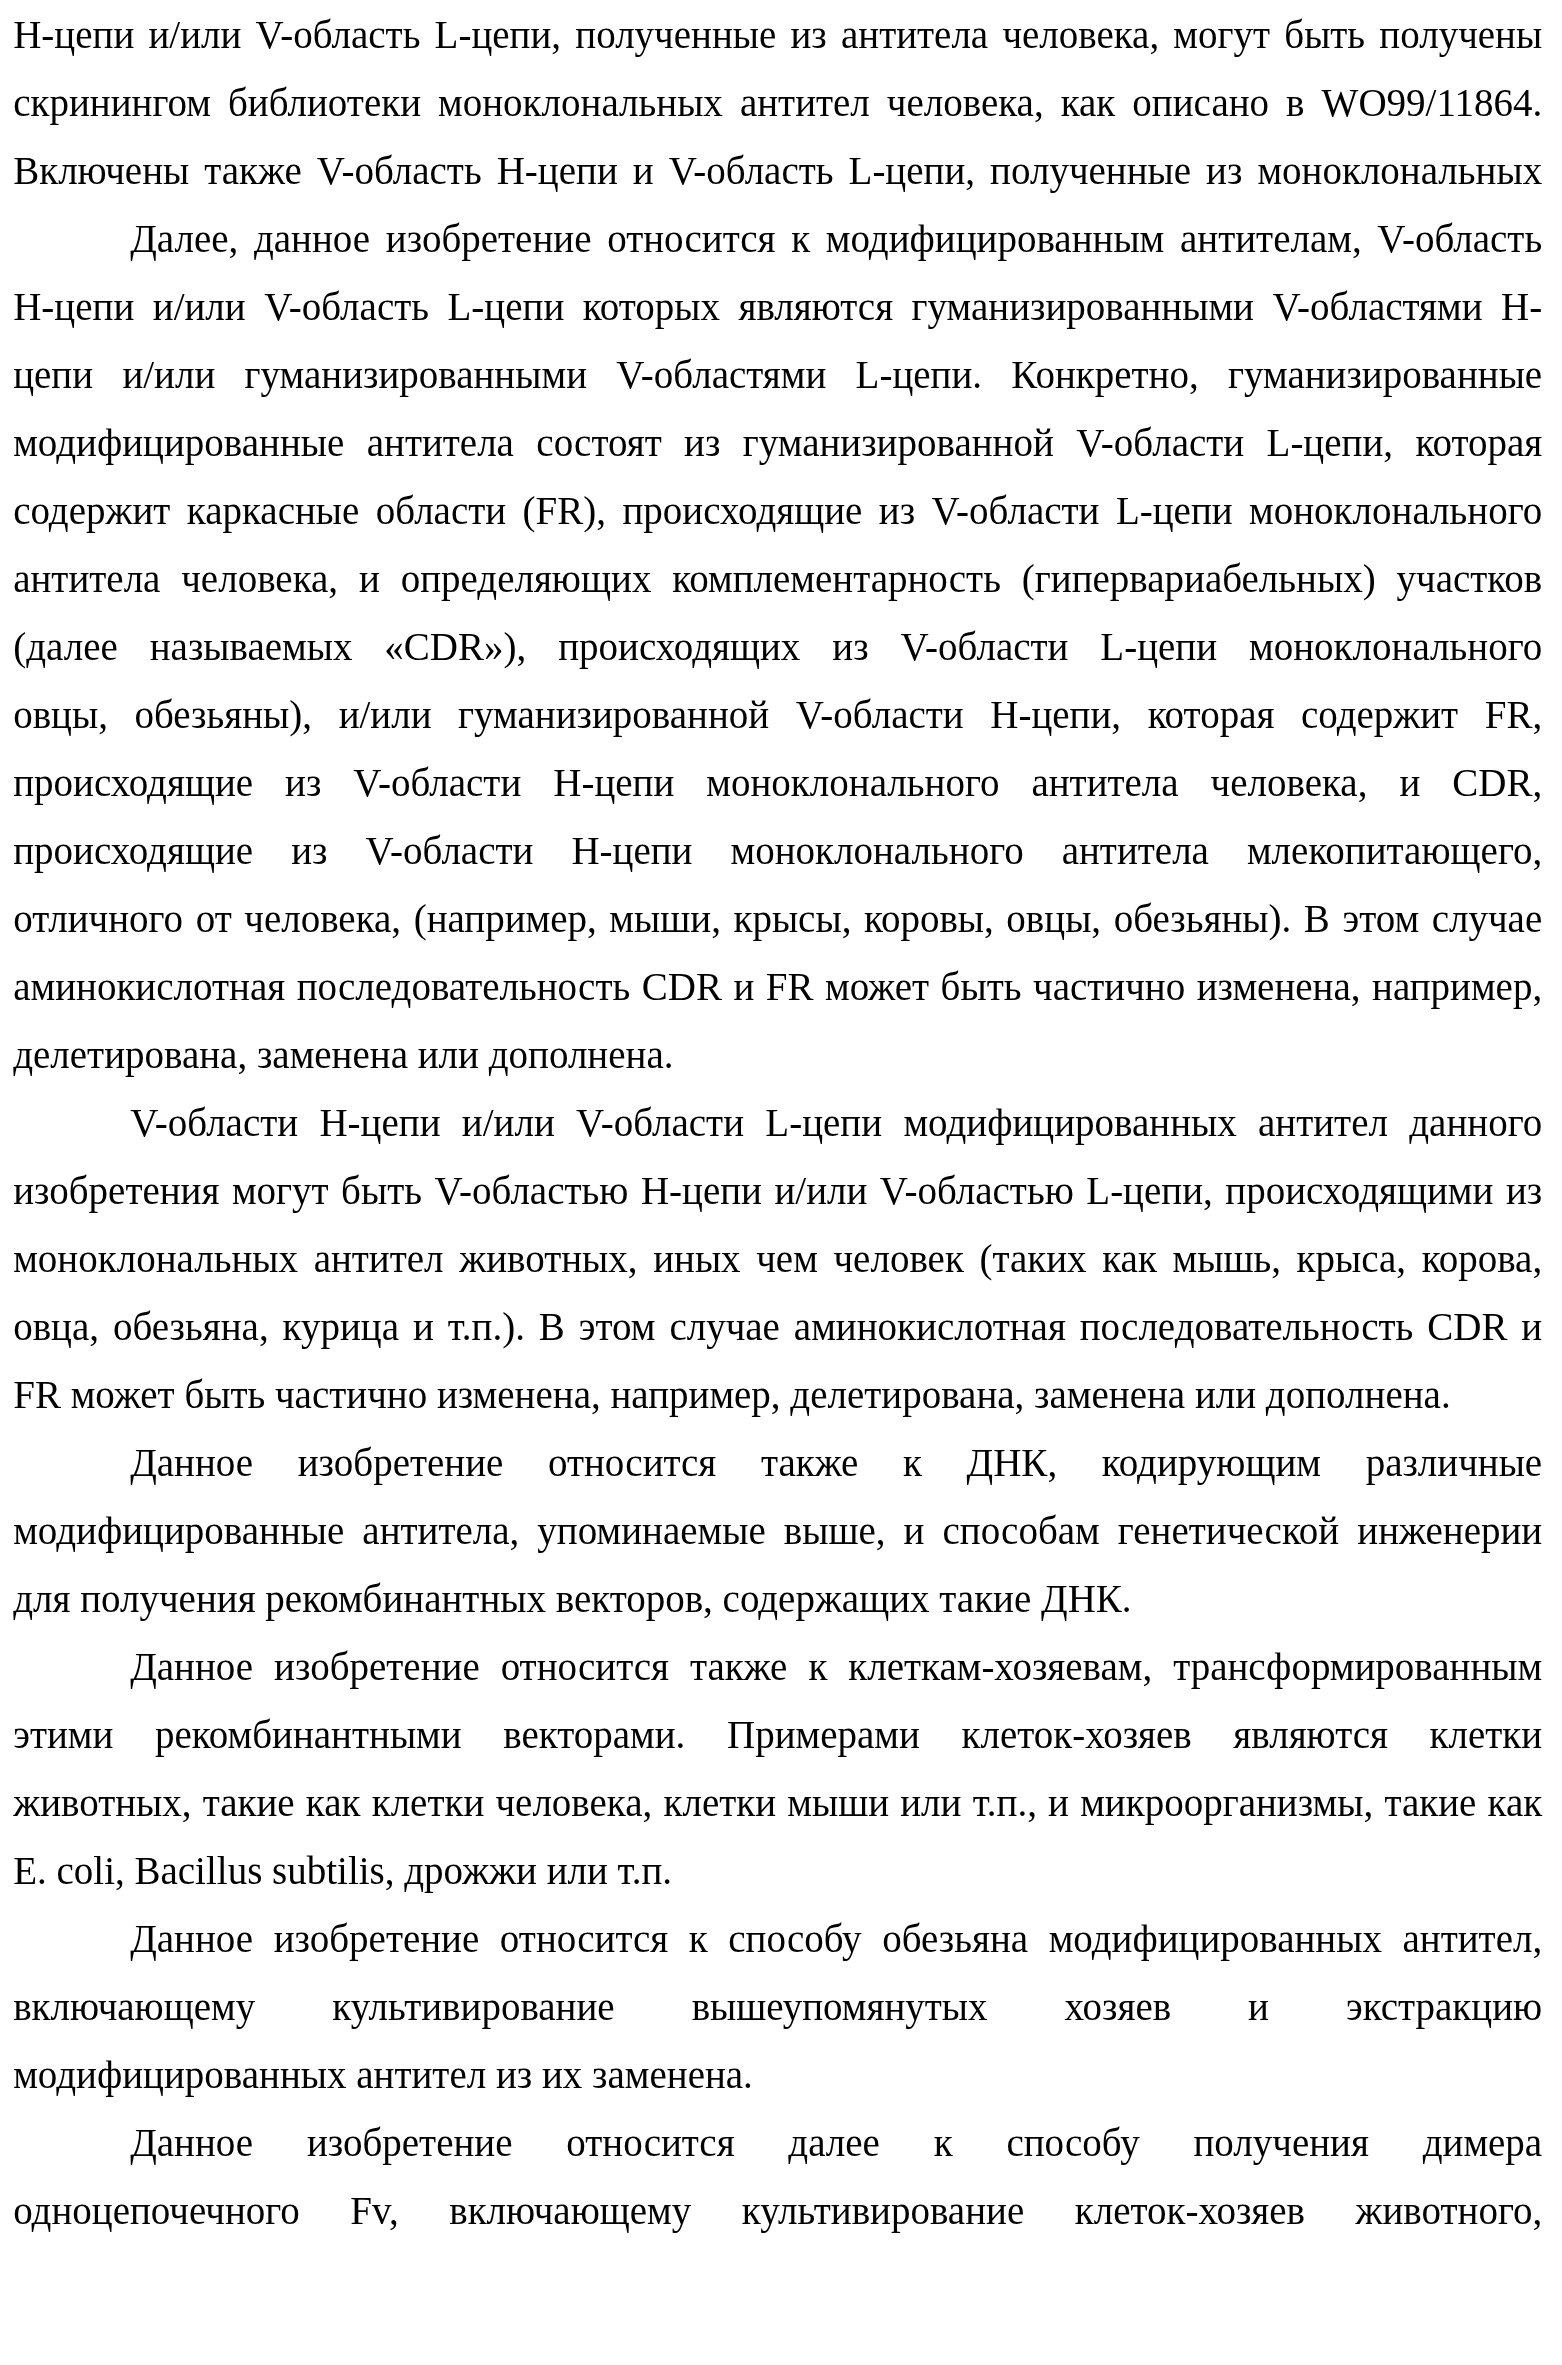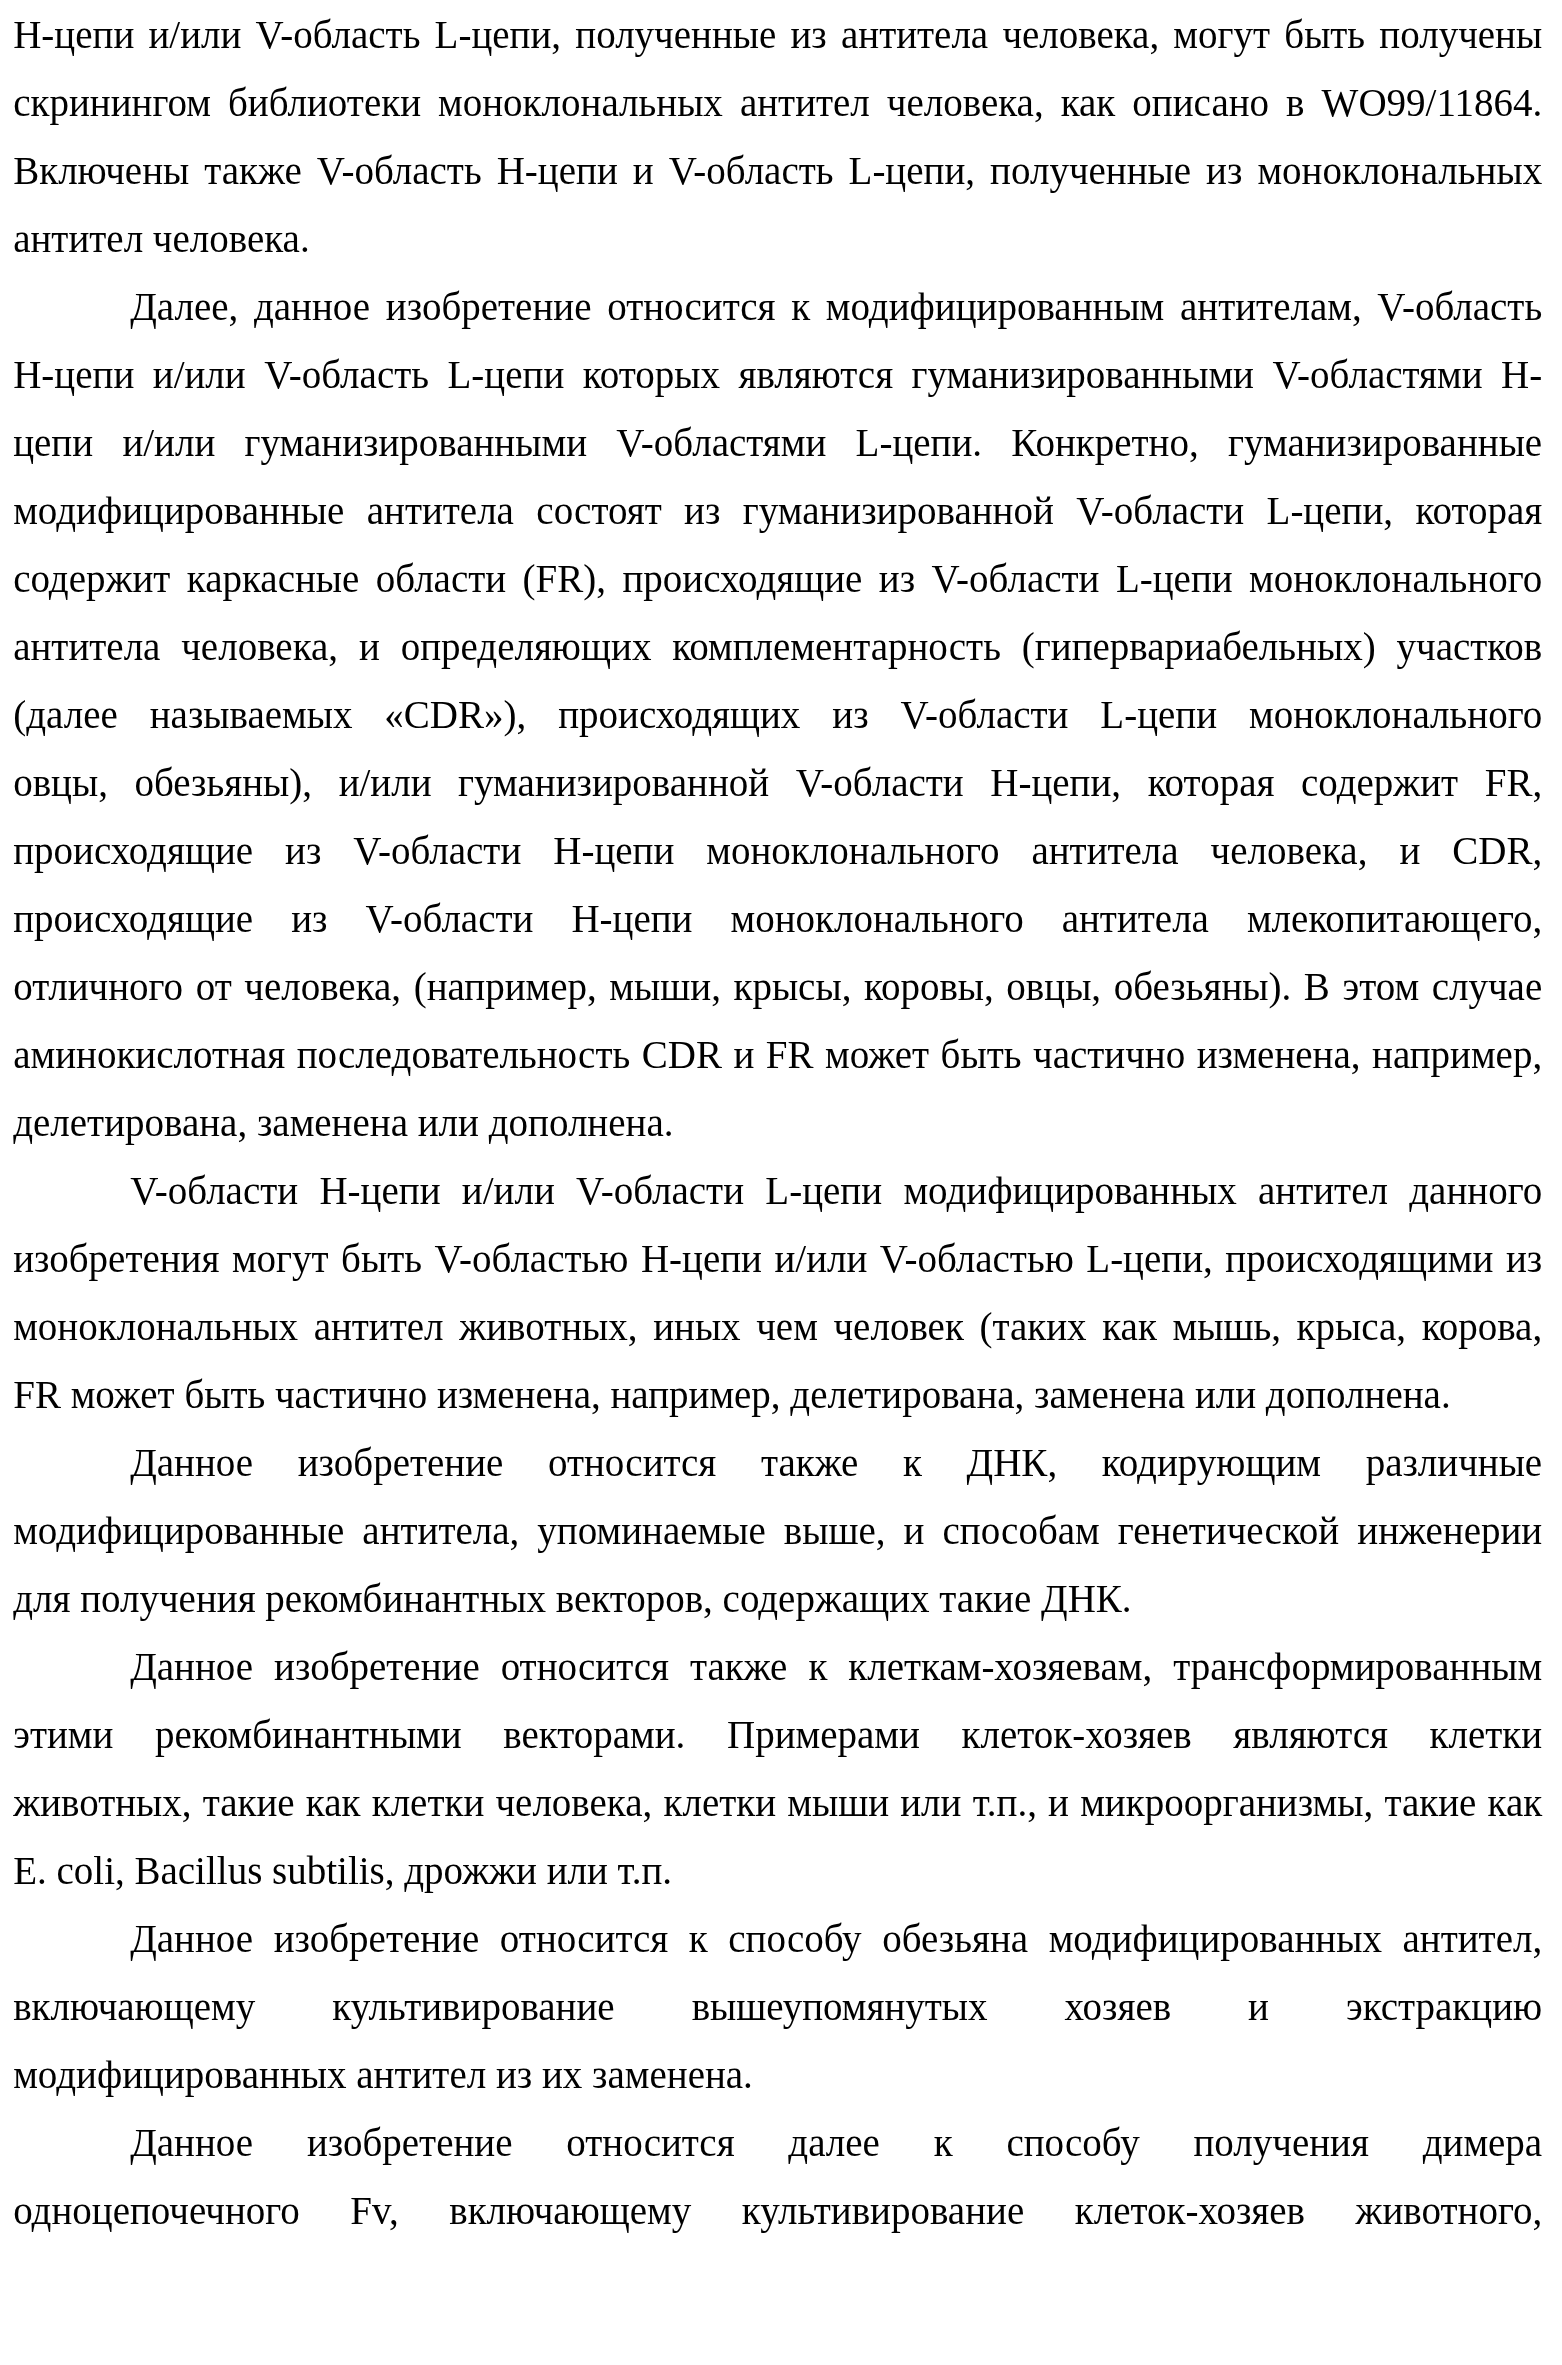"антител человека." span.line { html: <span>антител человека.</span> -> none }
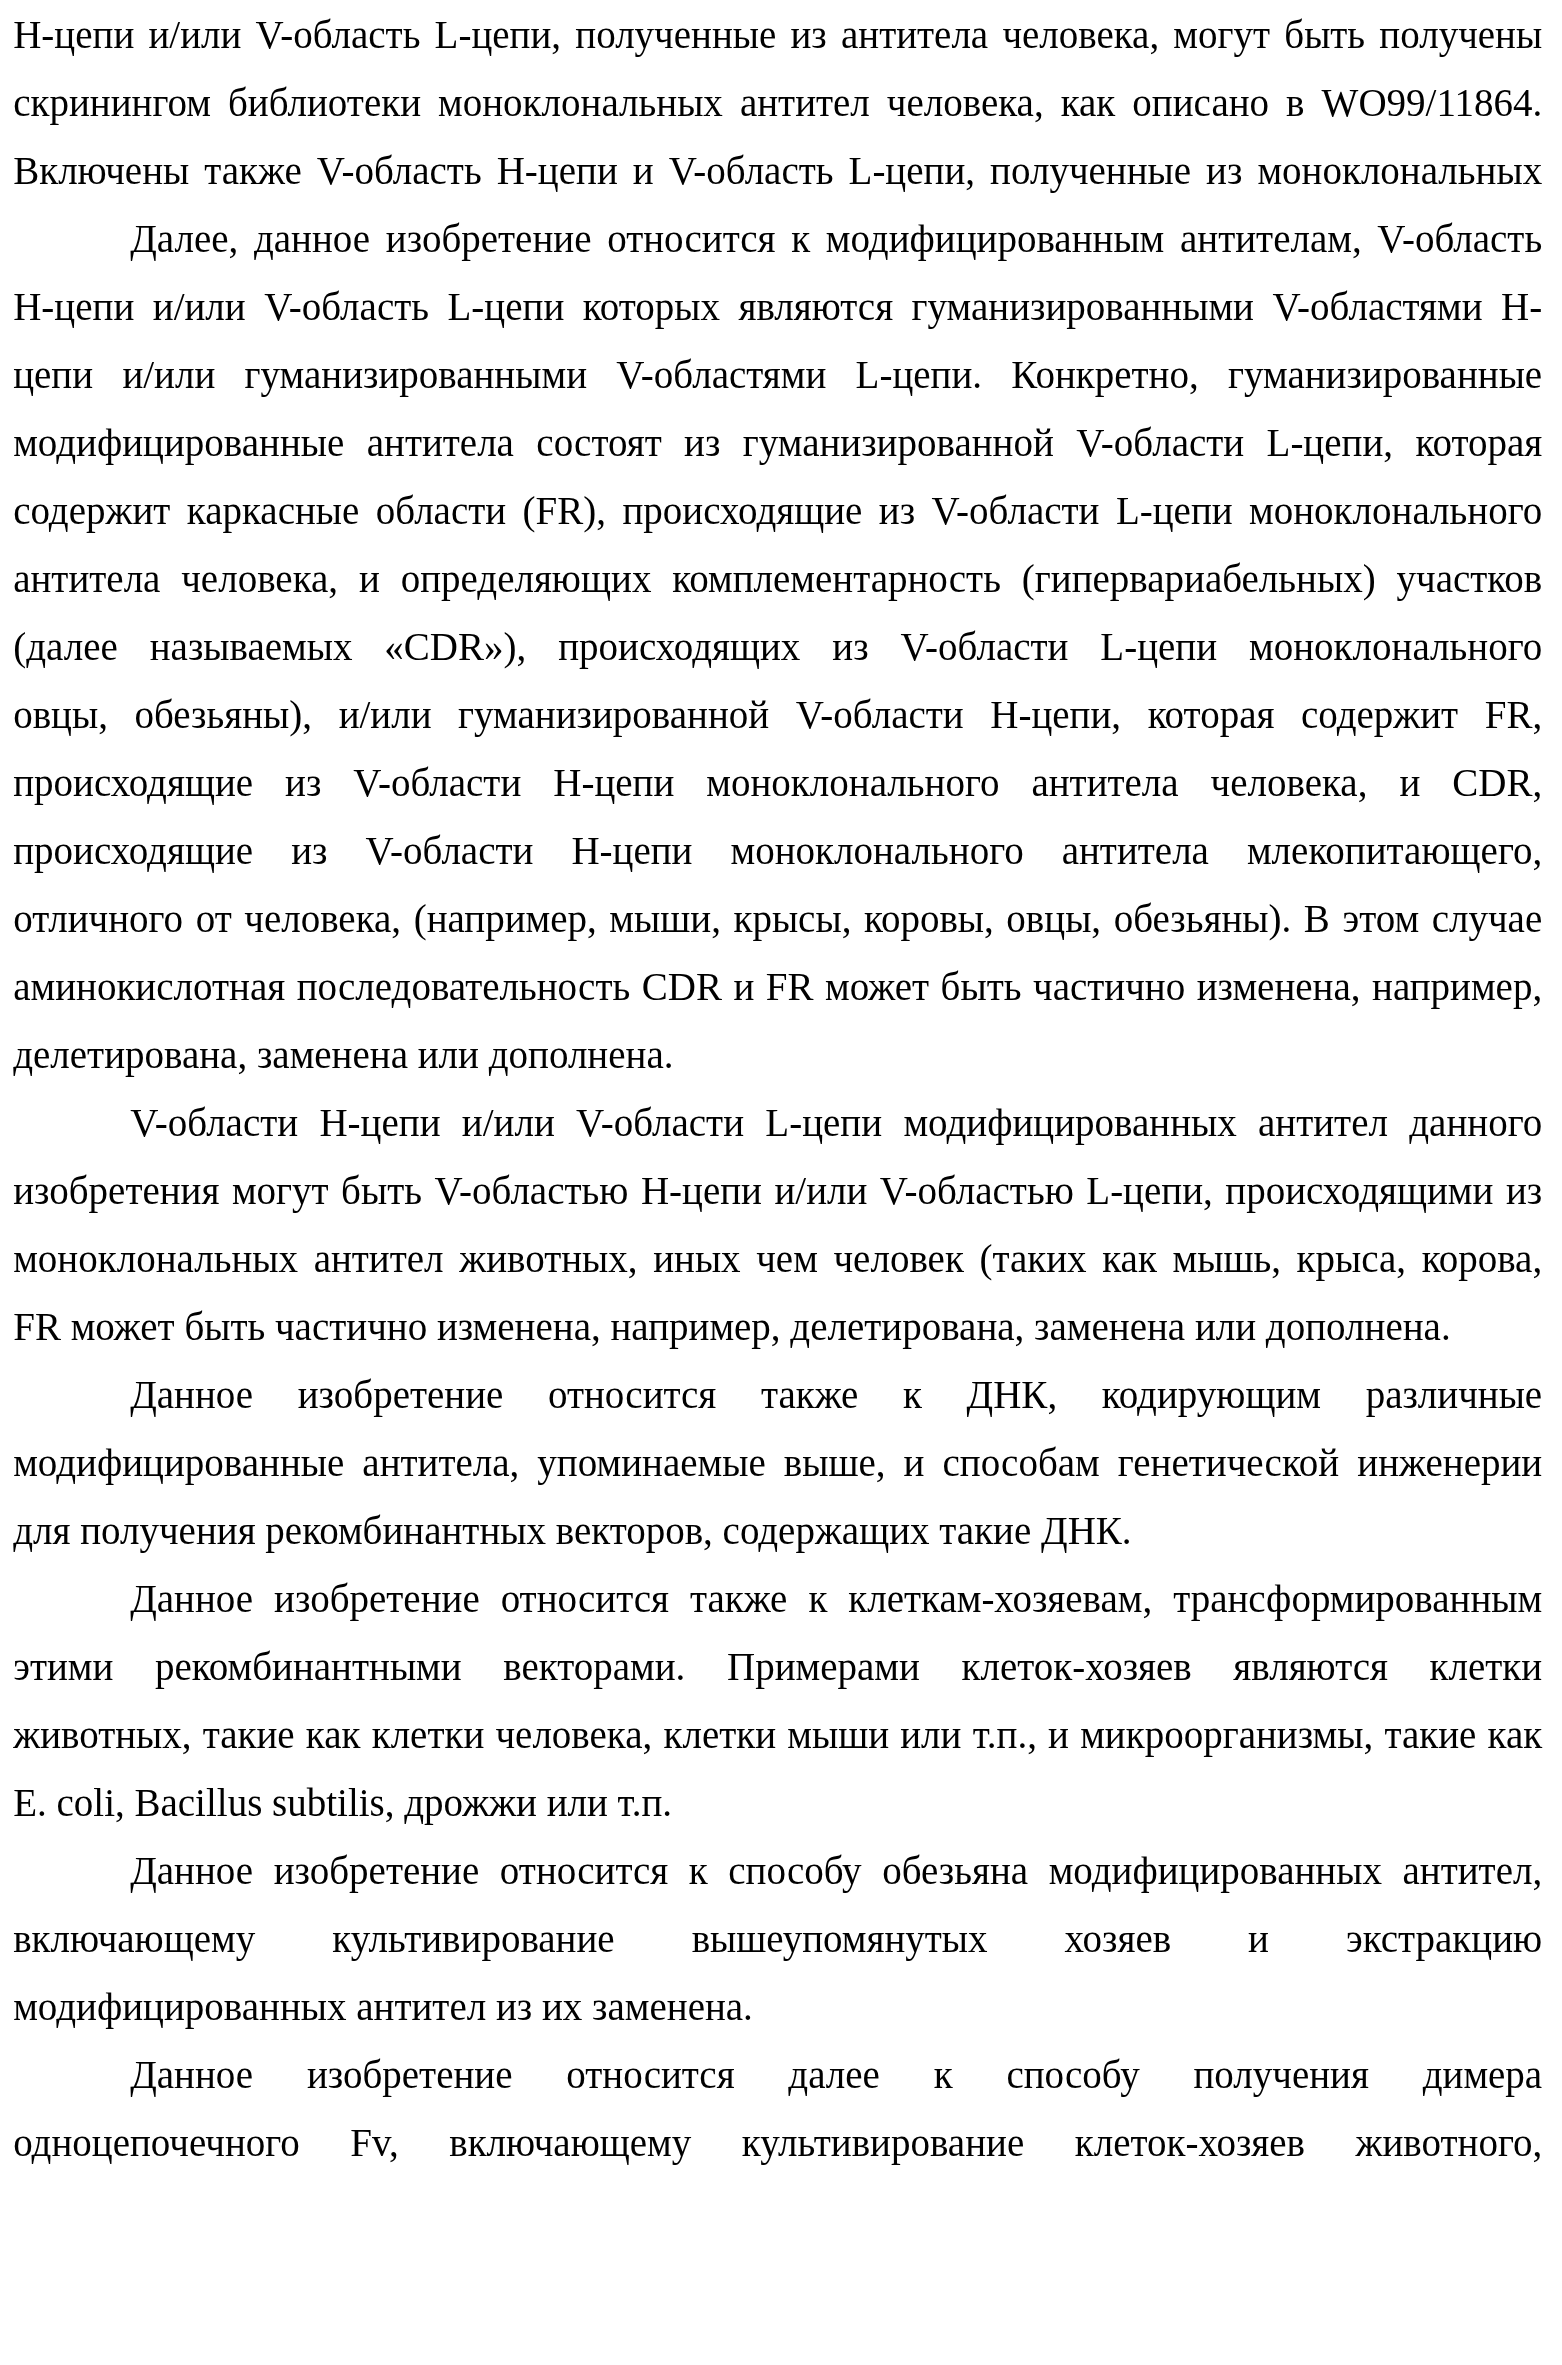"овца, обезьяна, курица и т.п.)." span.line { html: none -> <span>овца, обезьяна, курица и т.п.). В этом случае аминокислотная последовательность CDR и</span> }
